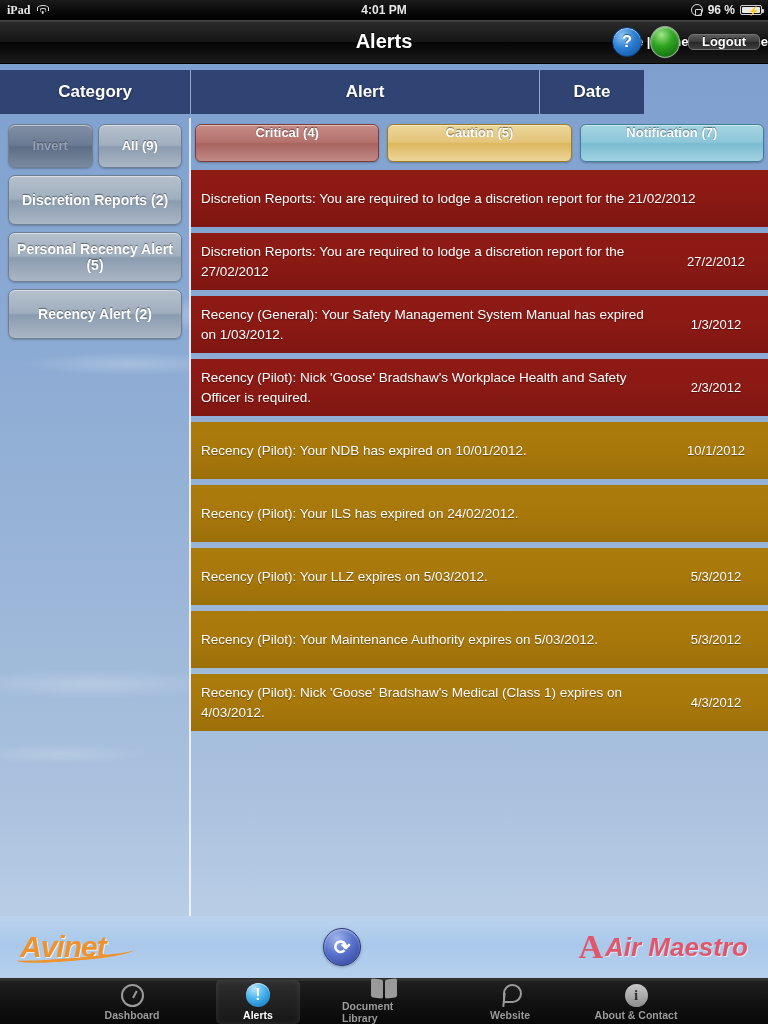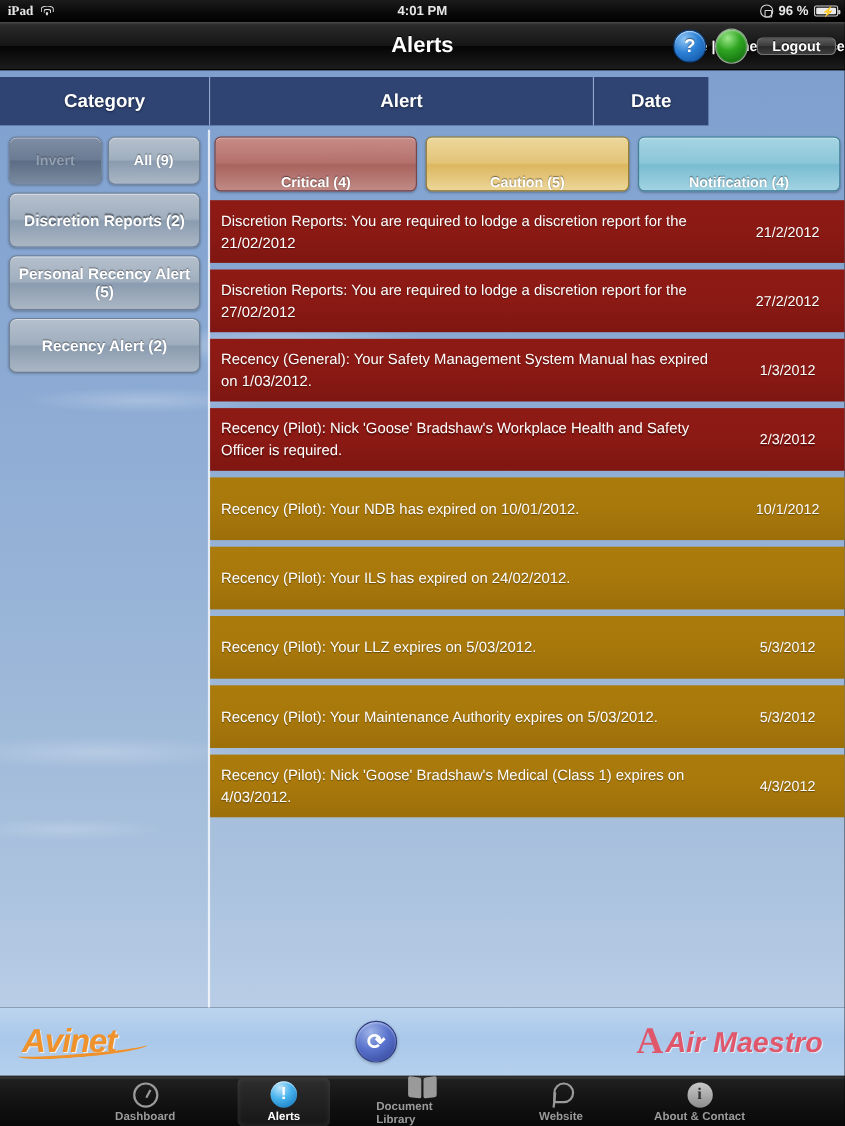"Critical (4)" .sev-btn { align-items: flex-end -> flex-start; height: 50px -> 38px }
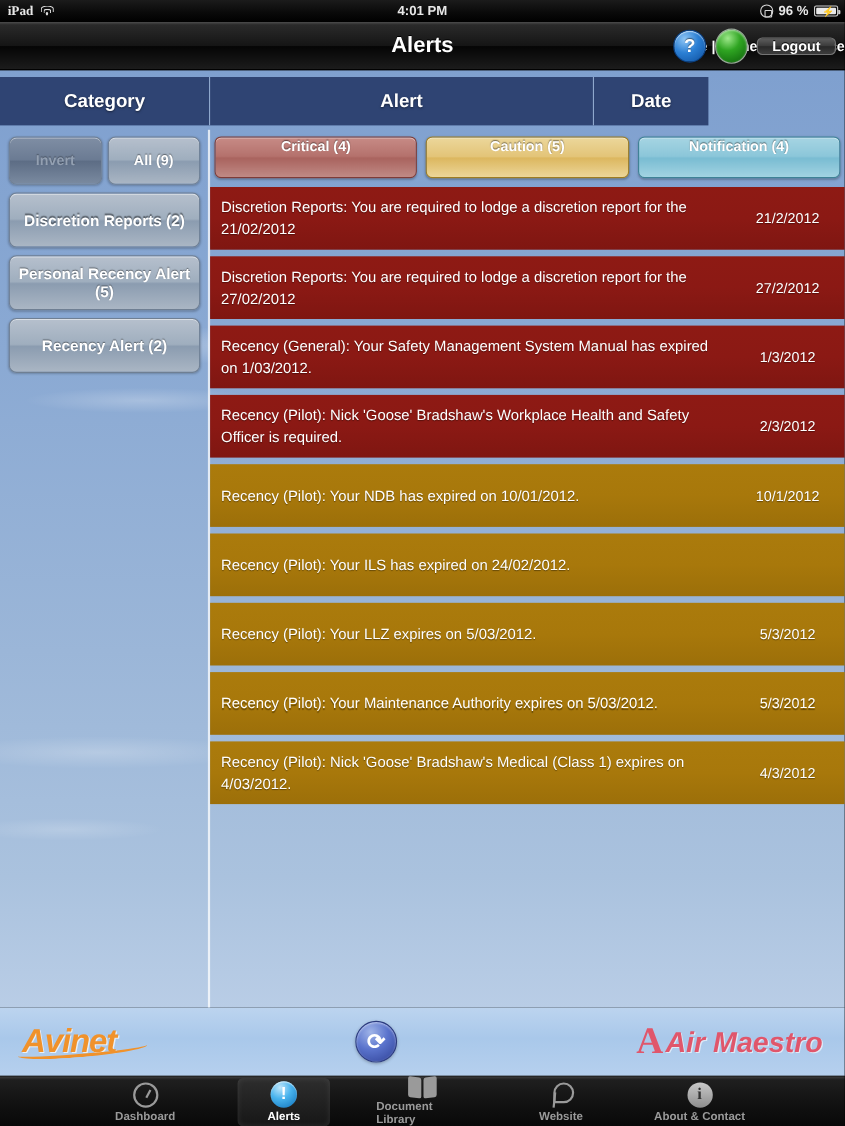"Notification (4)" span { text: 4 -> 7 }
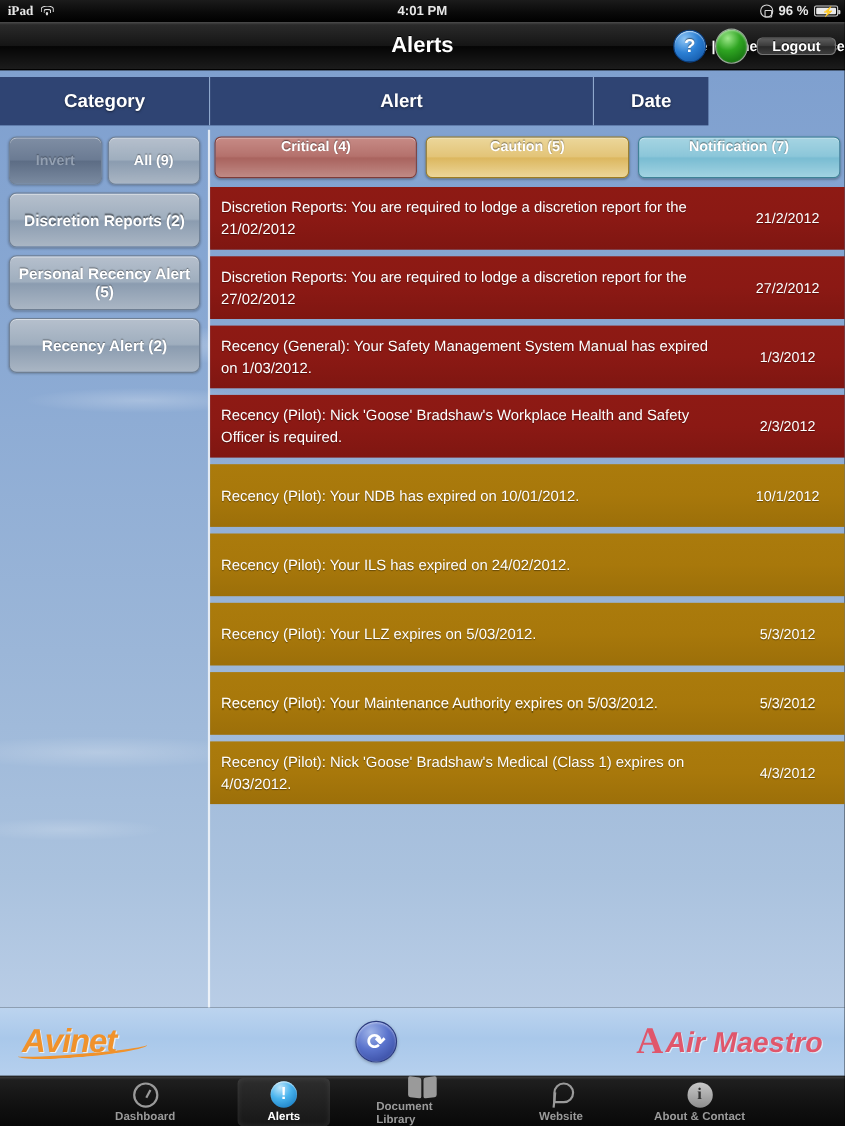"21/2/2012" div.alert-date { html: <div>21/2/2012</div> -> none }
